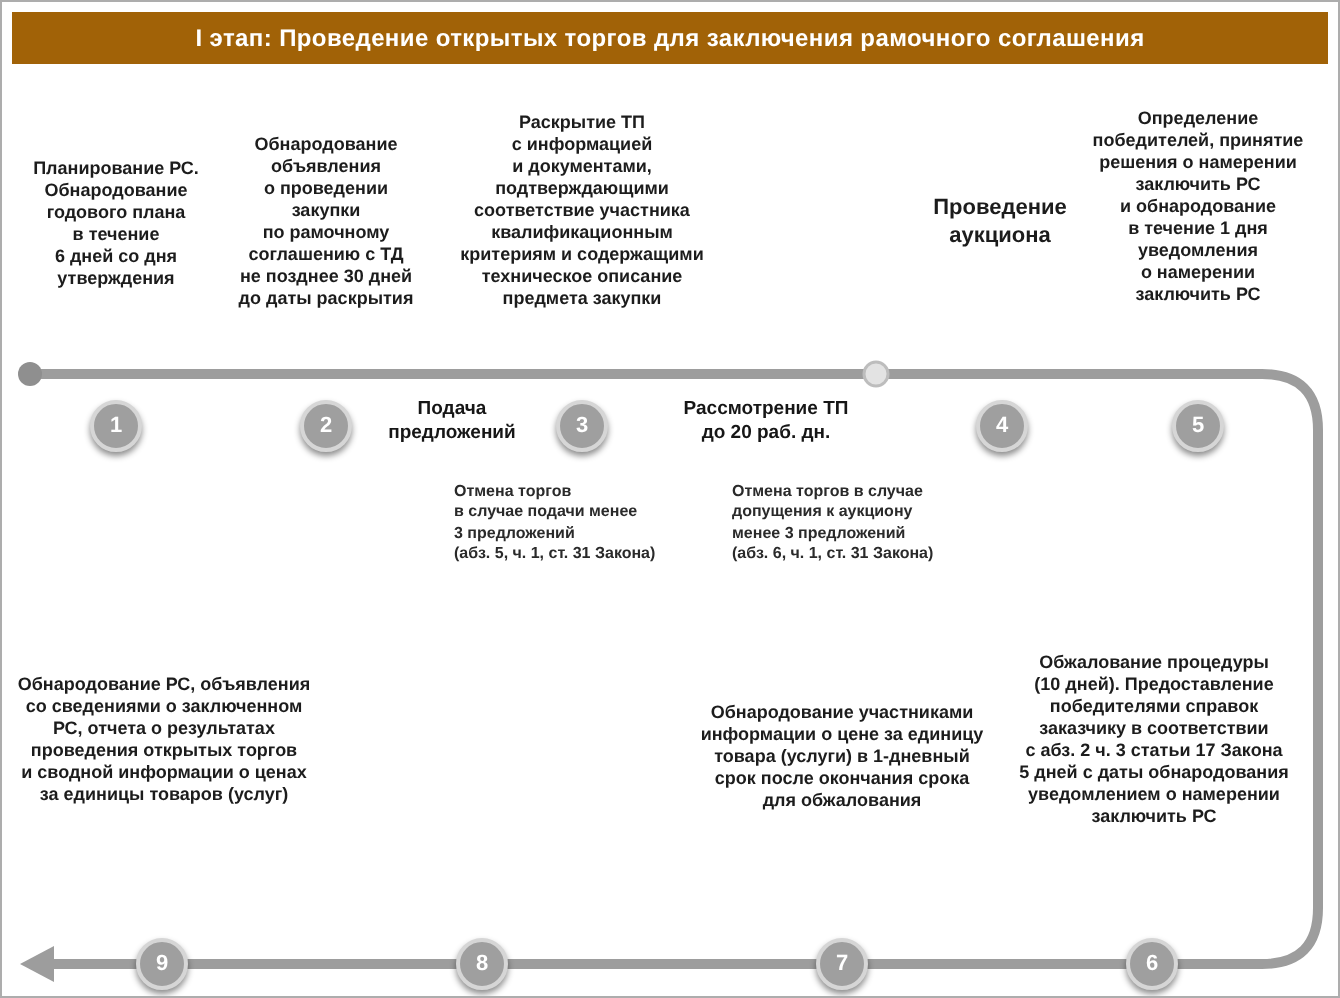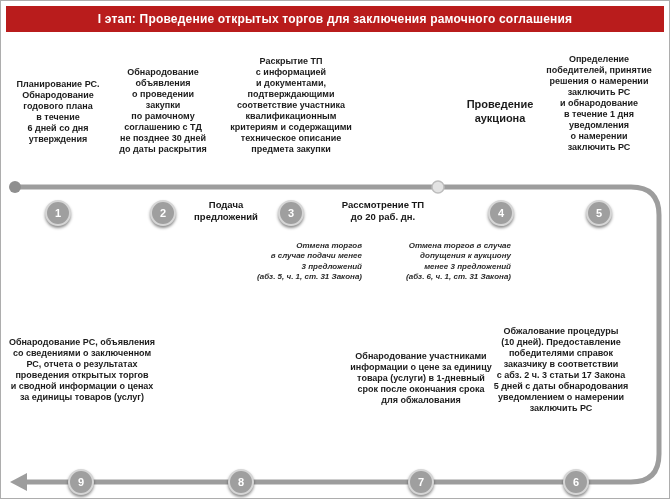"I этап: Проведение открытых торгов" .hdr { background: #b91c1c -> #a16207 }
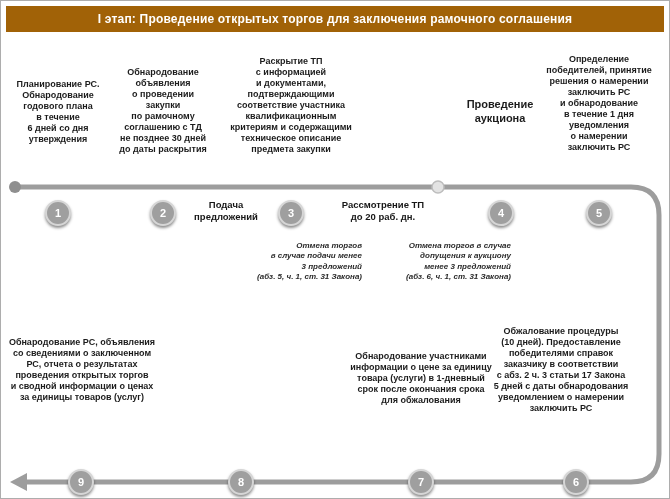"Отмена торгов" .note { font-style: italic -> none; text-align: right -> left }
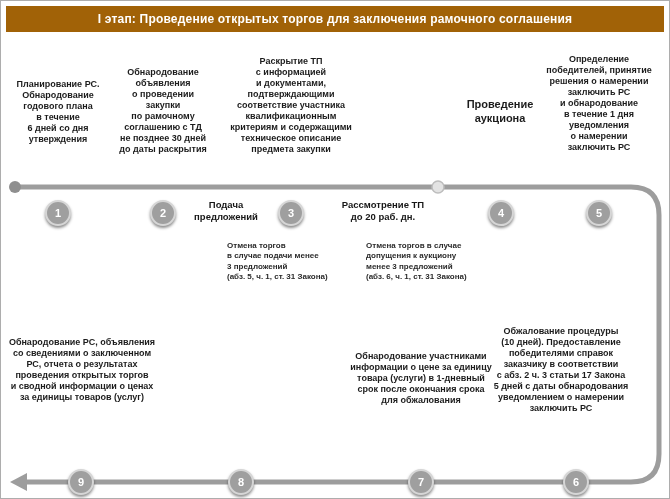"Обжалование процедуры" div.block { left: 480px -> 496px }
